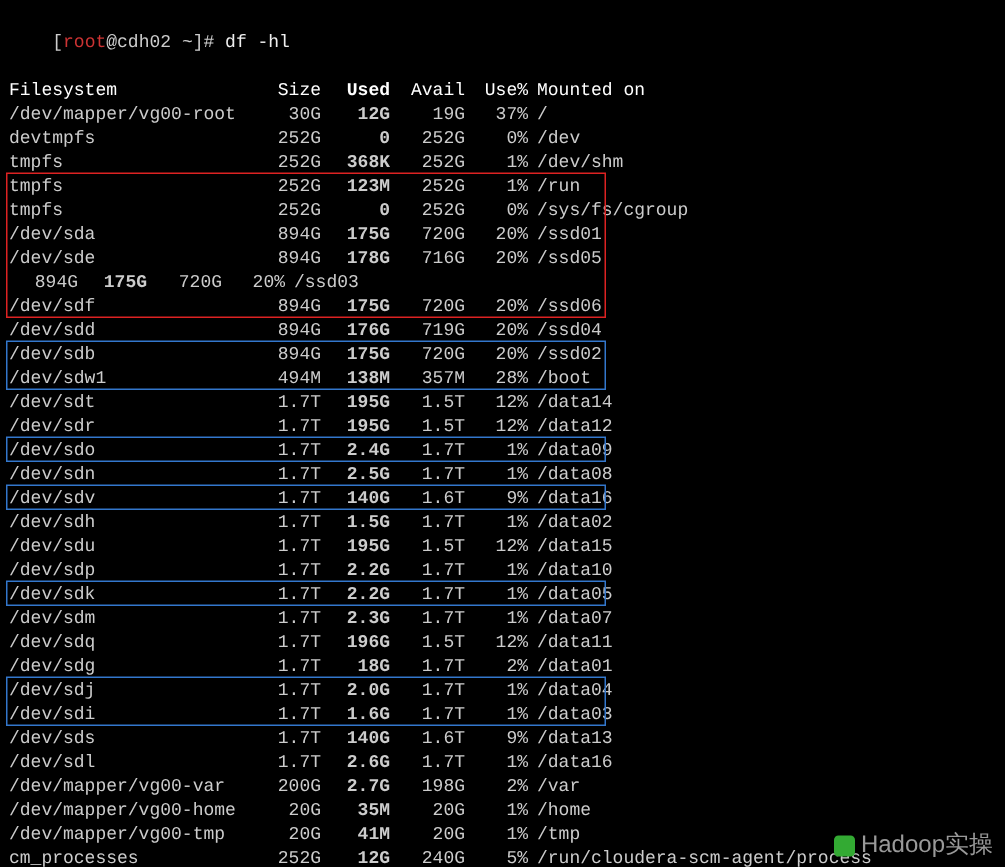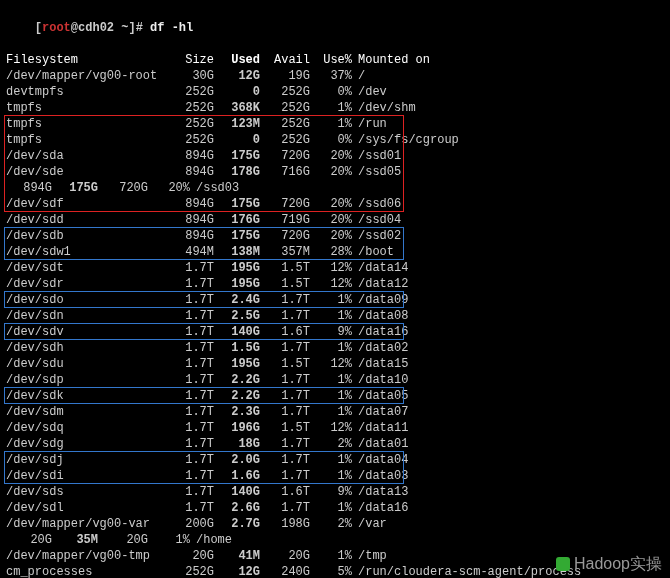"[root@cdh02 ~]# df -hl" .prompt-line { font-weight: bold -> none }
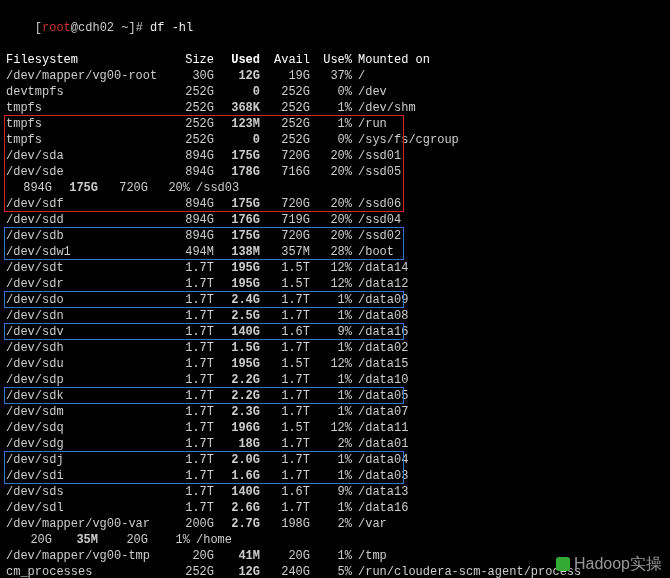"/dev/mapper/vg00-home" span.c-fs { html: none -> <span>/dev/mapper/vg00-home</span> }
